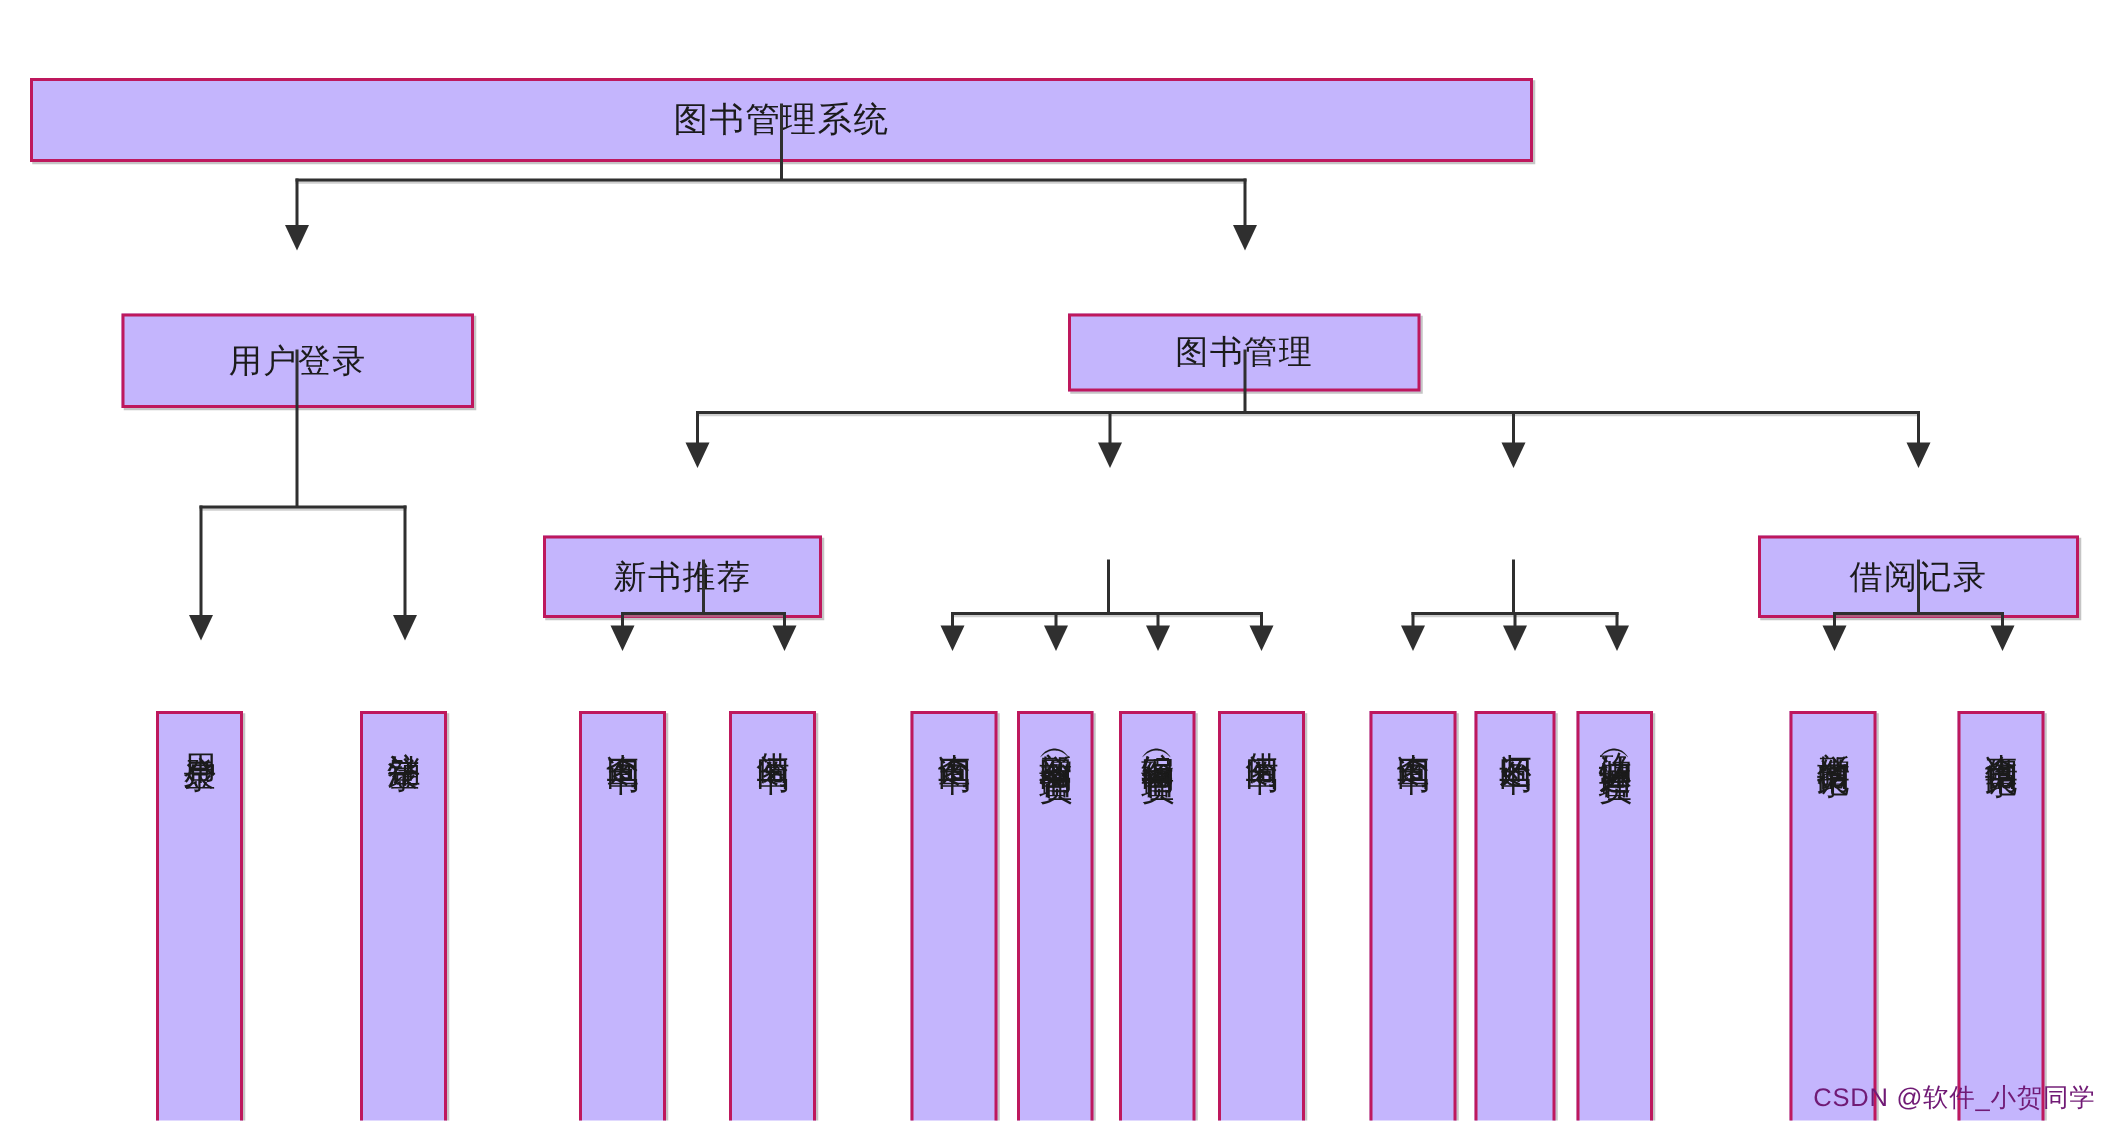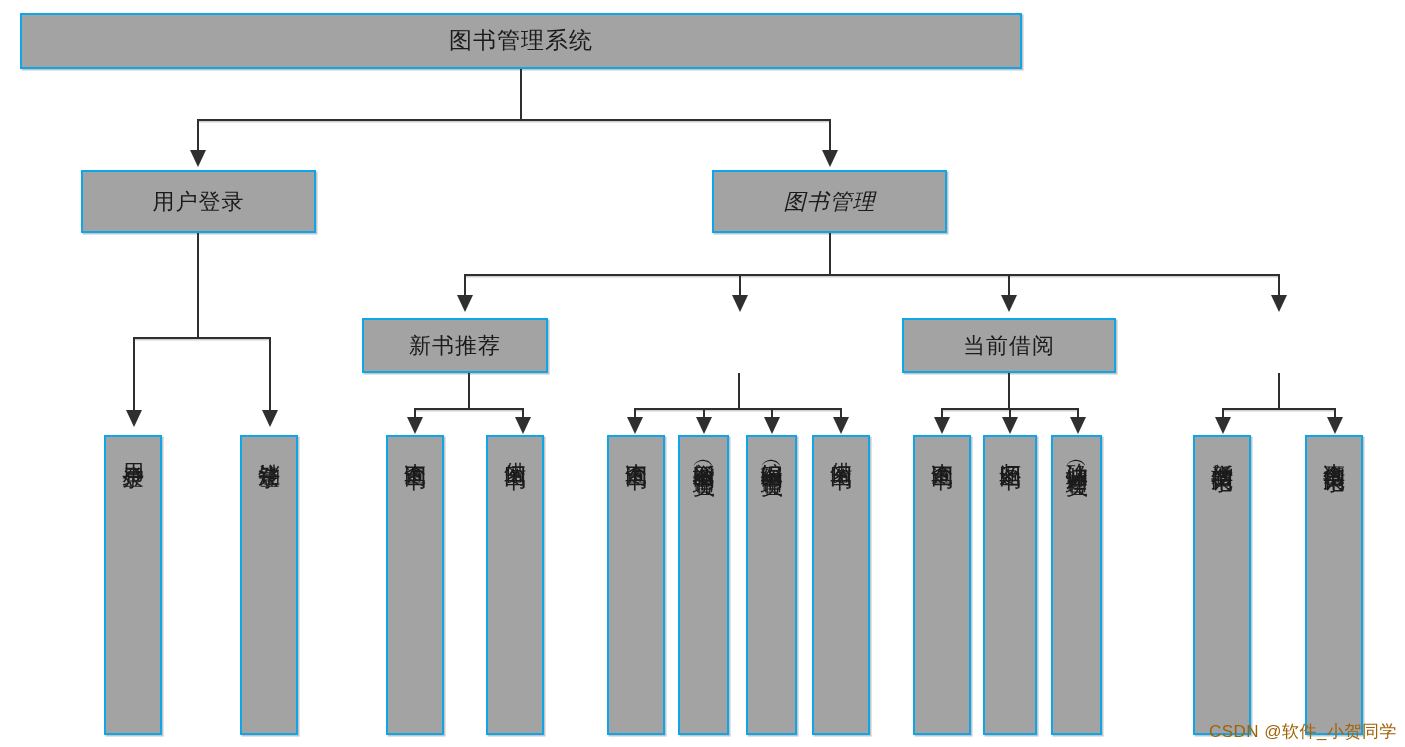"图书管理系统" .node { background: #a3a3a3 -> #c4b5fd; border: 2px solid #0ea5e9 -> 2px solid #be185d; margin-top: none -> 39px }
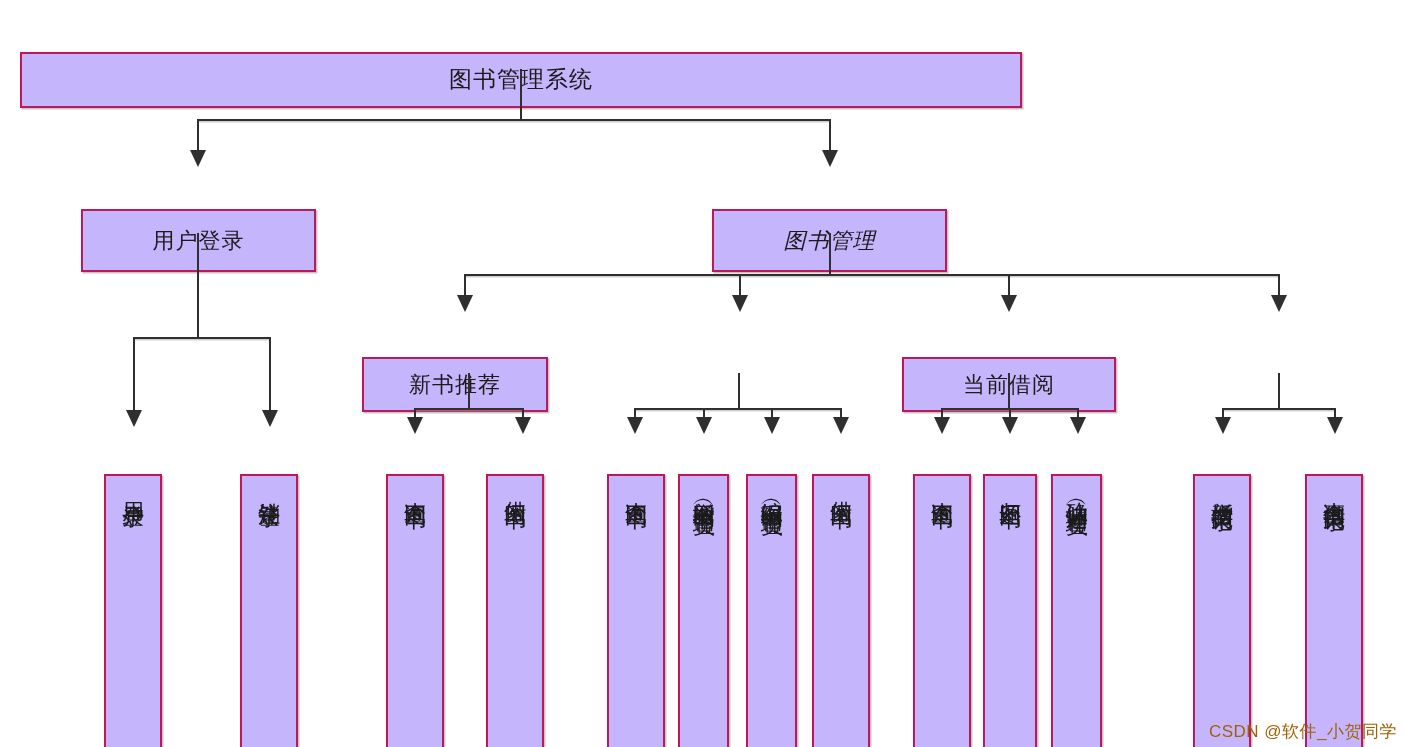"图书管理" div.node { font-style: italic -> none; height: 63px -> 52px }
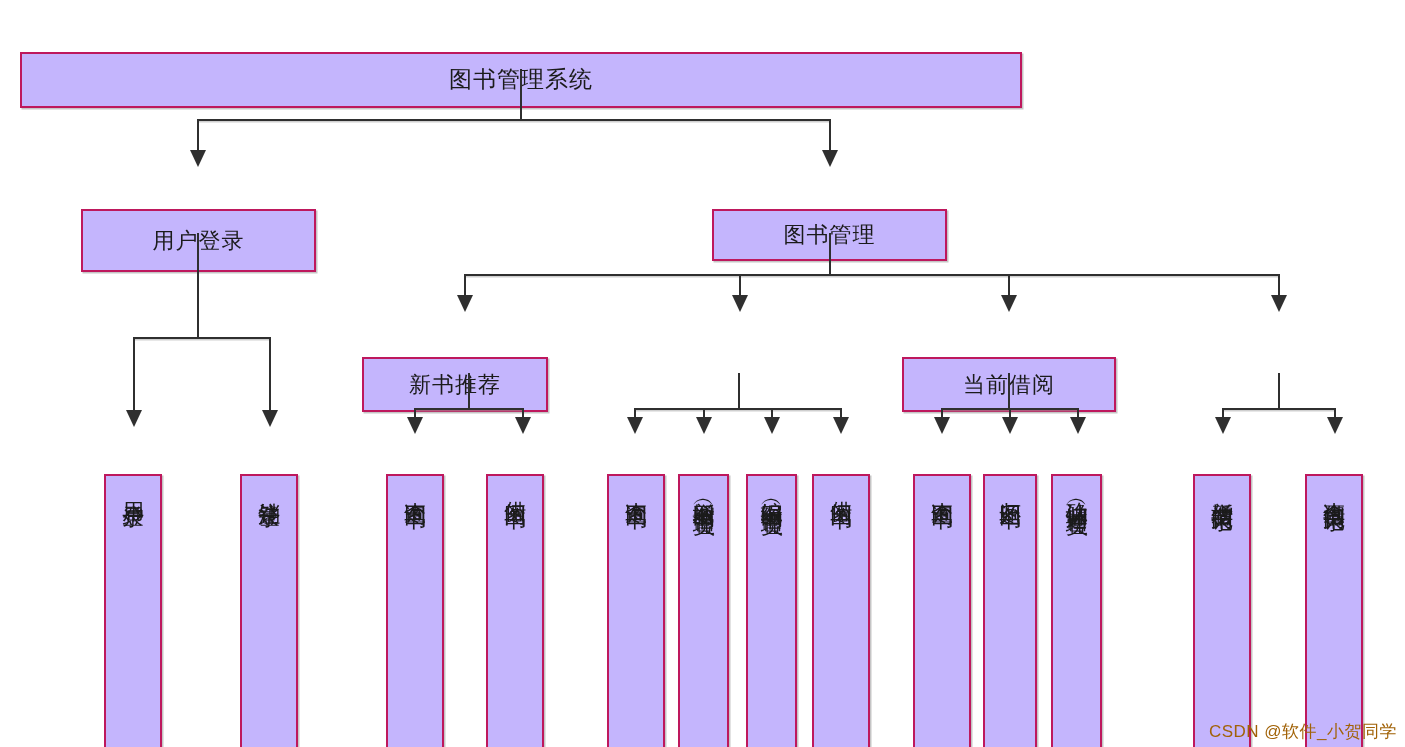"当前借阅" div.node { html: <div> <span>当前借阅</span> </div> -> none }
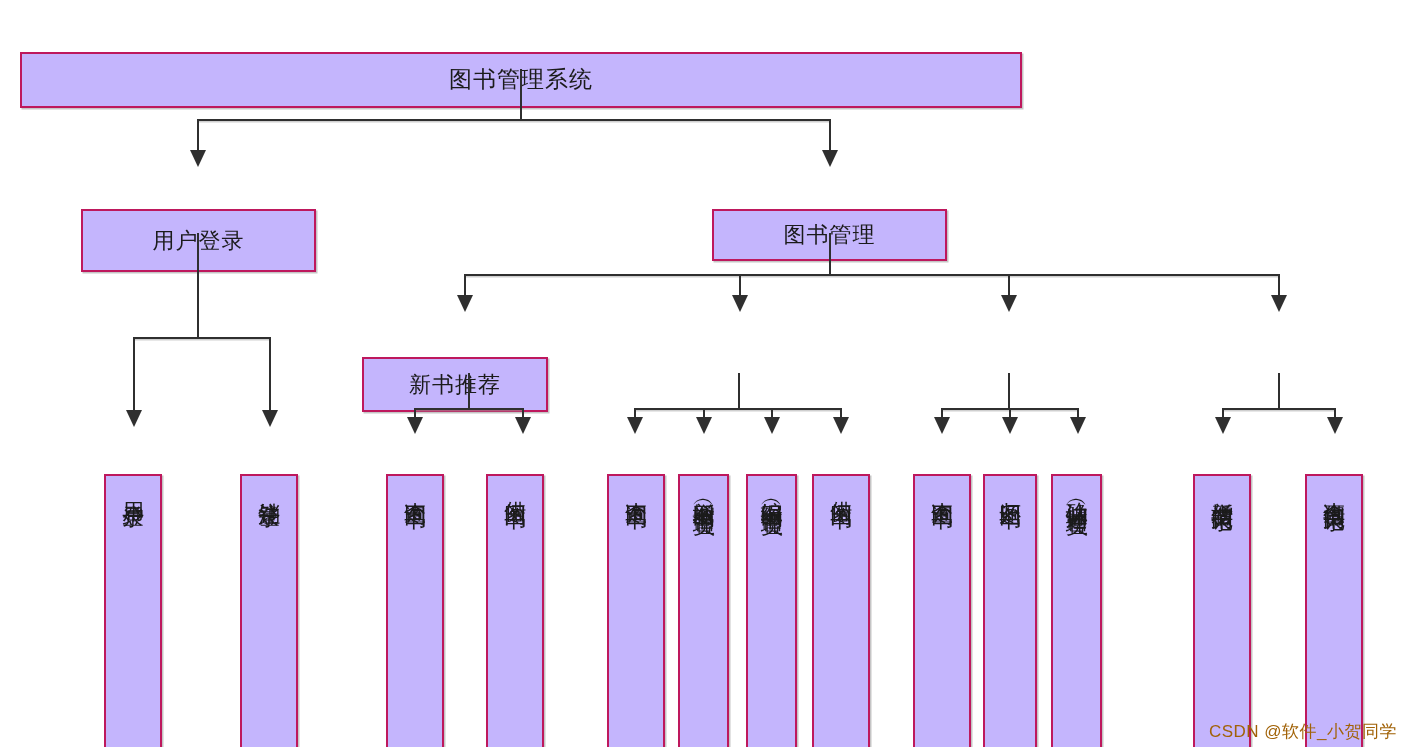"借阅记录" div.node { html: none -> <div> <span>借阅记录</span> </div> }
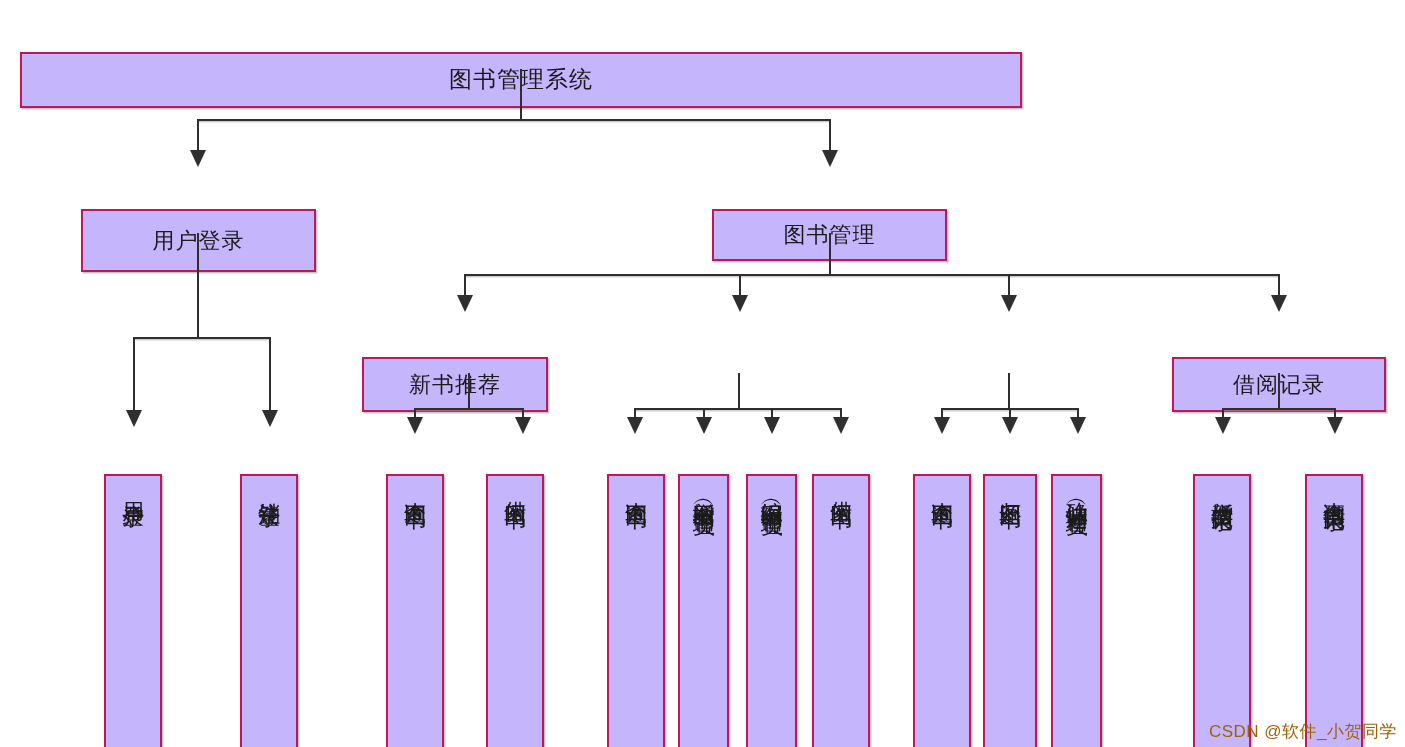"CSDN @软件_小贺同学" #watermark { color: #a16207 -> #701a75 }
